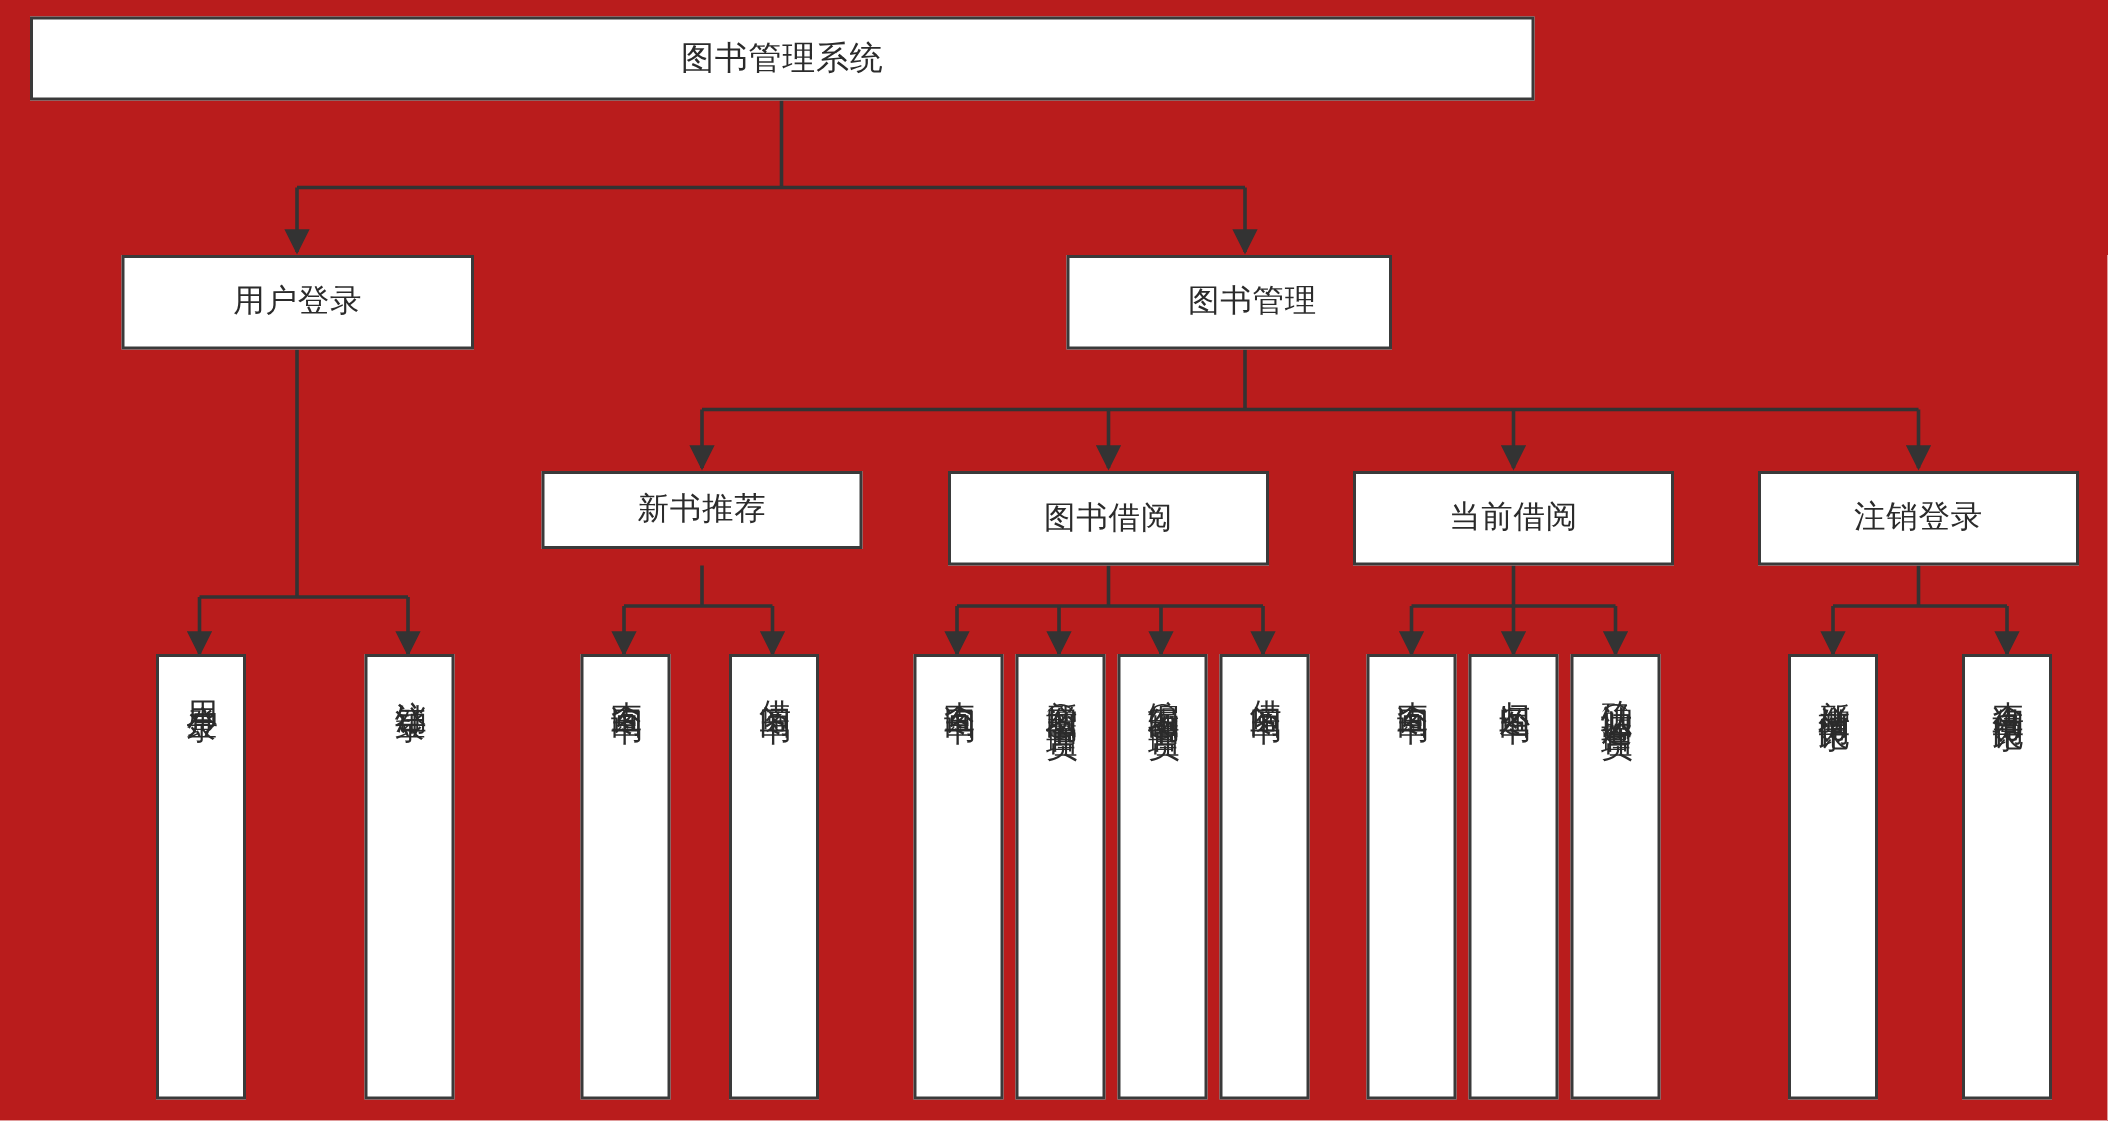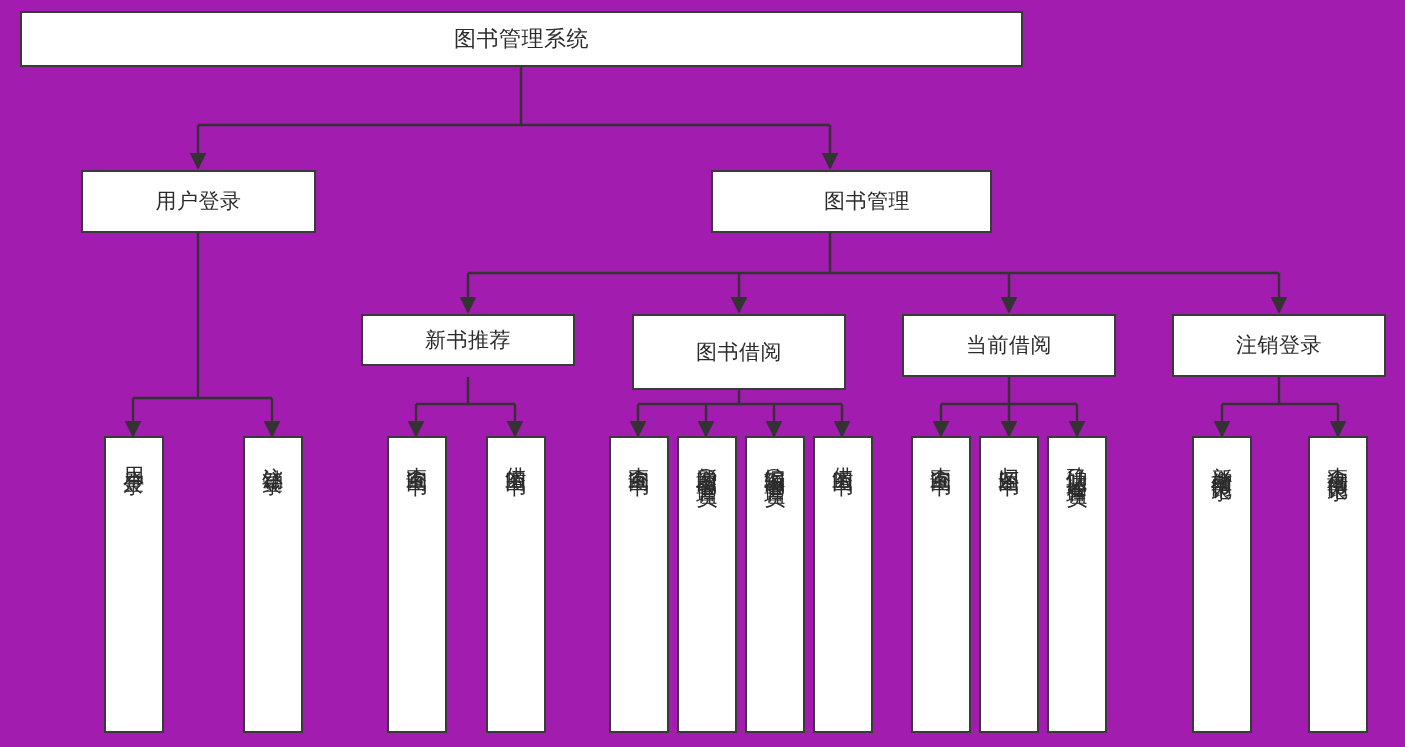"图书管理系统" #canvas { background: #a21caf -> #b91c1c }
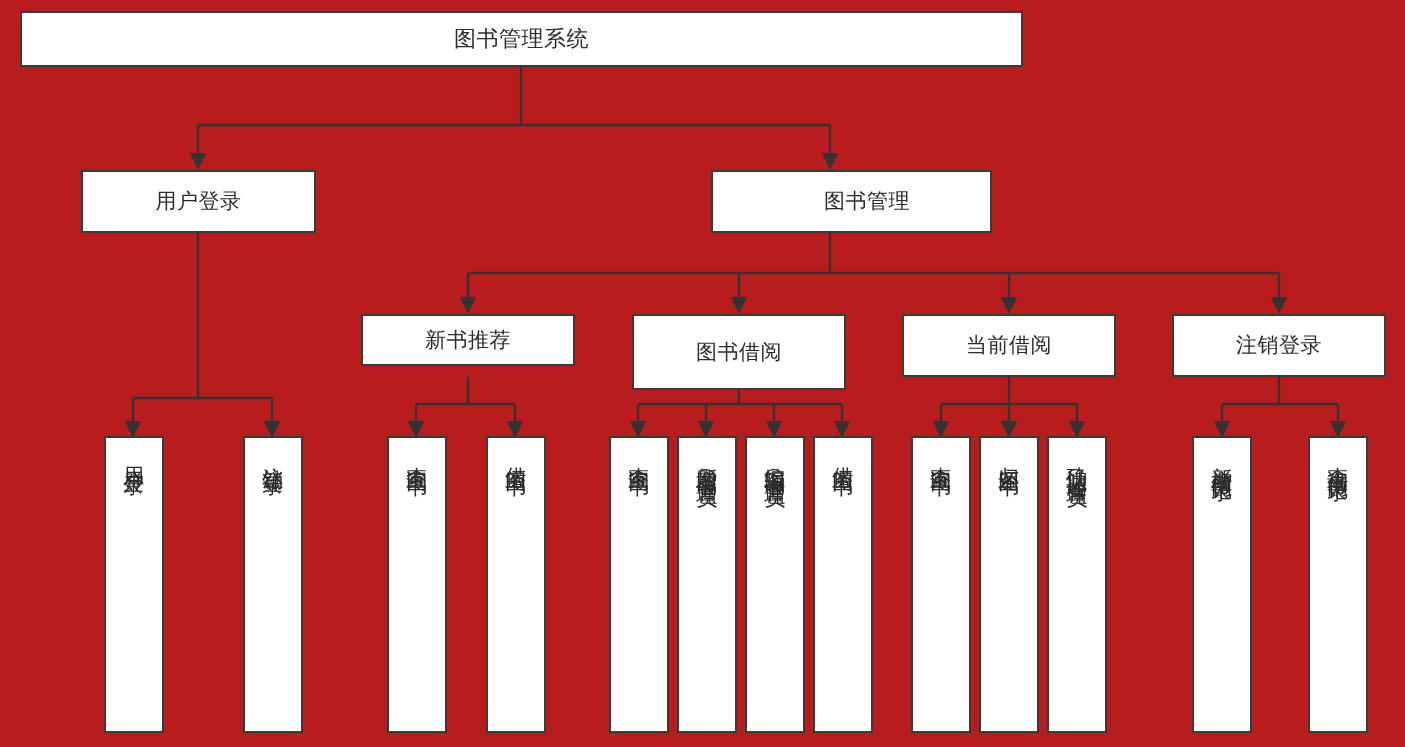"图书管理" div.node { width: 281px -> 217px }
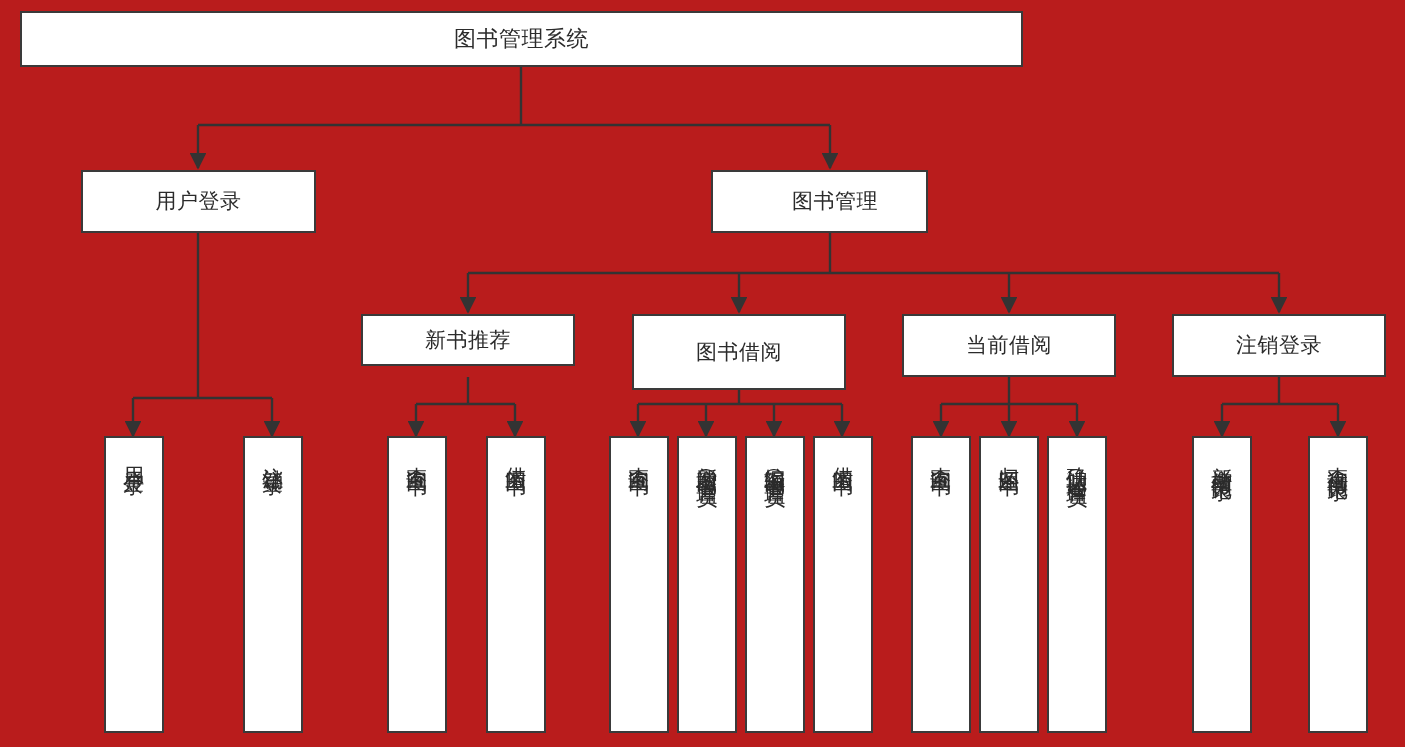"图书借阅" div.node { height: 76px -> 63px }
